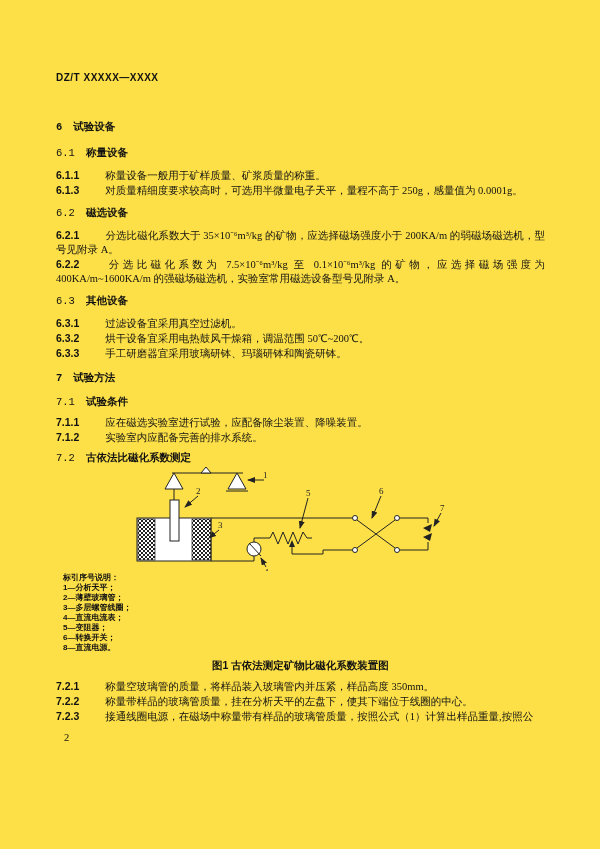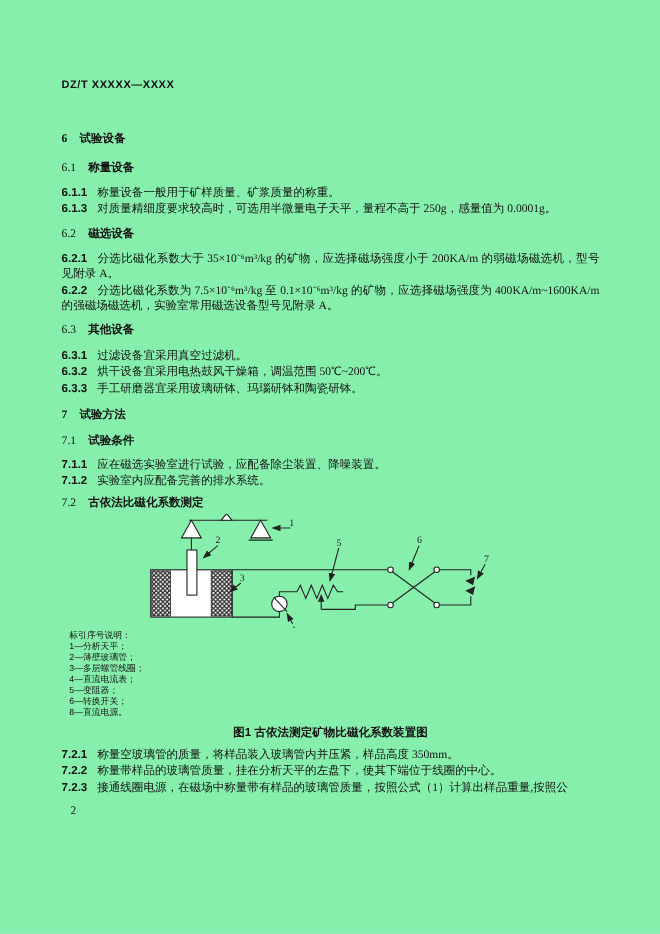"DZ/T XXXXX—XXXX" #page { background: #86efac -> #fde047 }
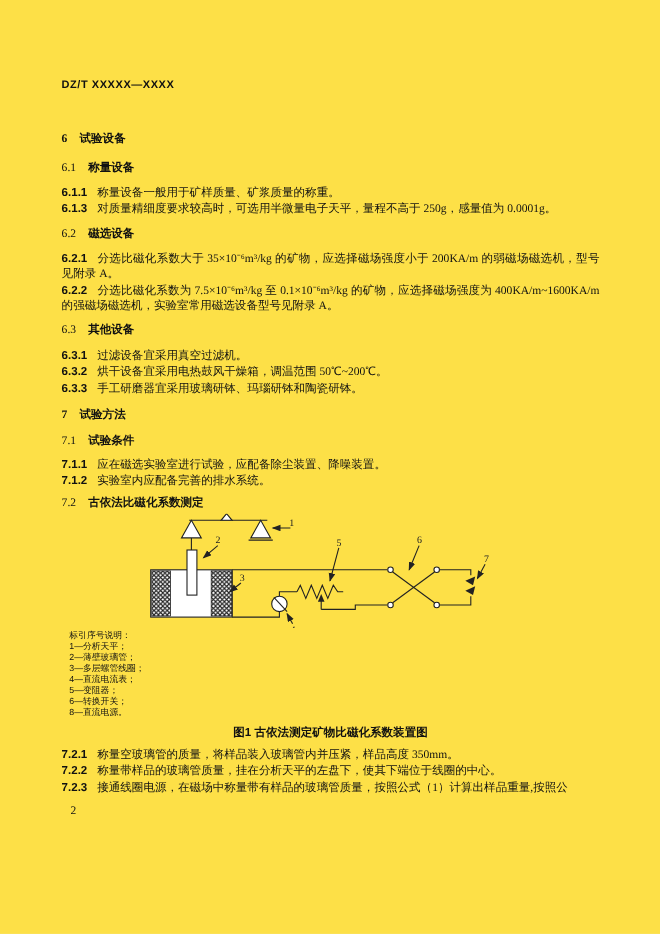"6 试验设备" .h1,.h2 { font-family: Liberation Serif, serif -> Liberation Mono, monospace }
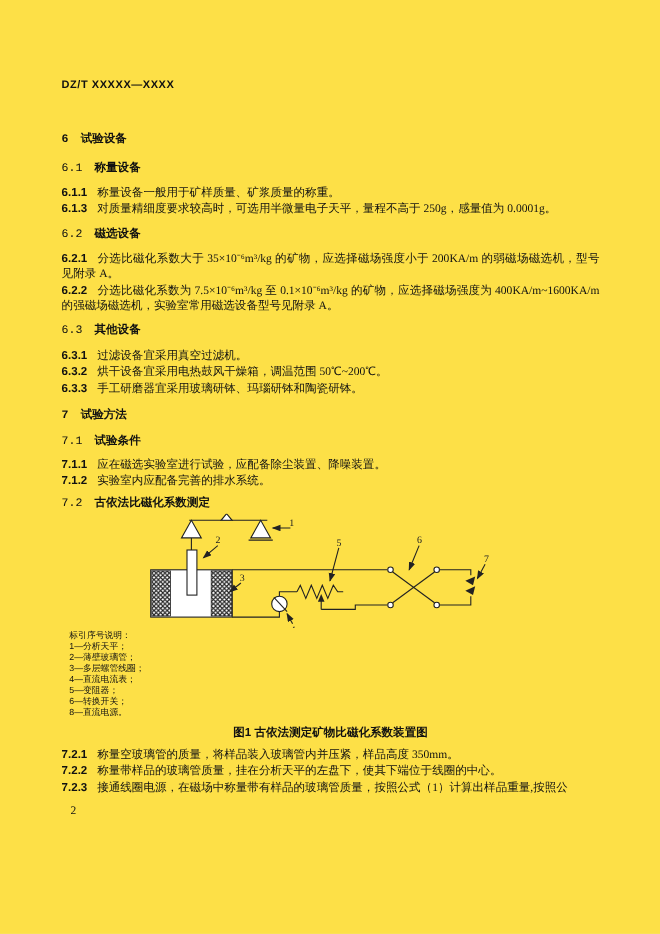"6.1.1" .clause .num { margin-right: 9px -> 26px }
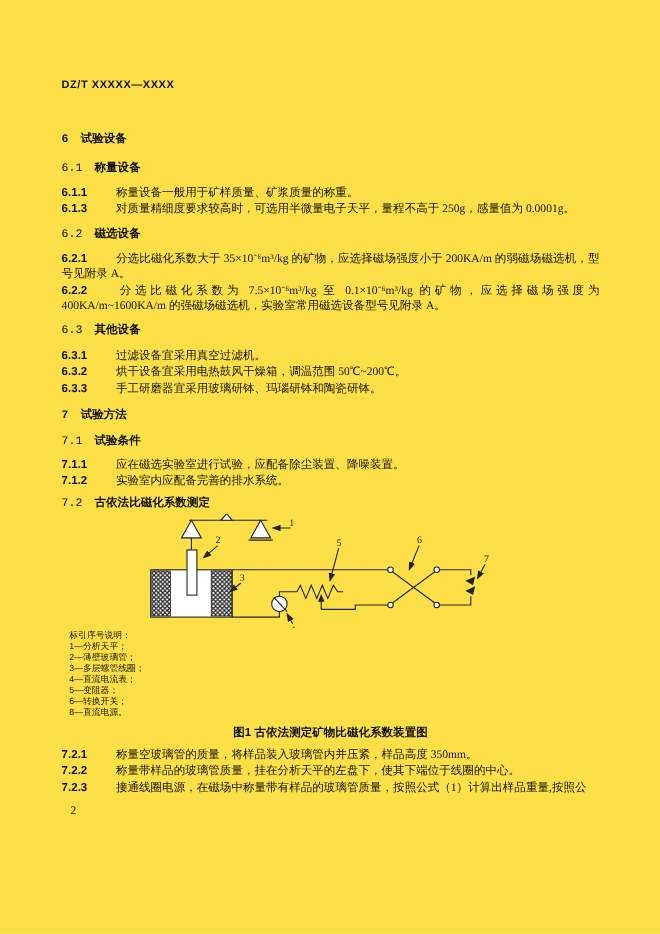"标引序号说明：" #legend { font-weight: normal -> bold }
